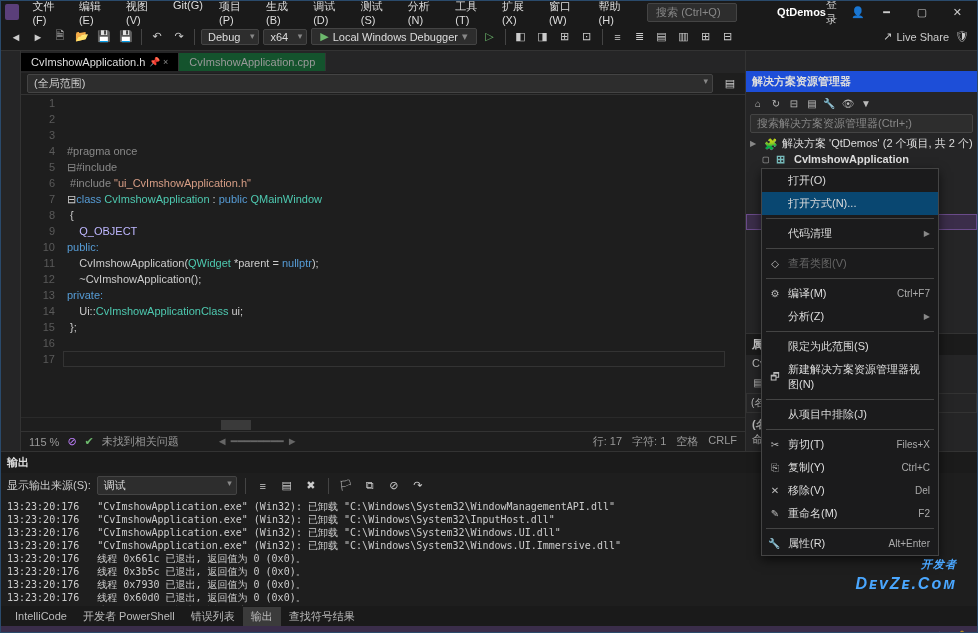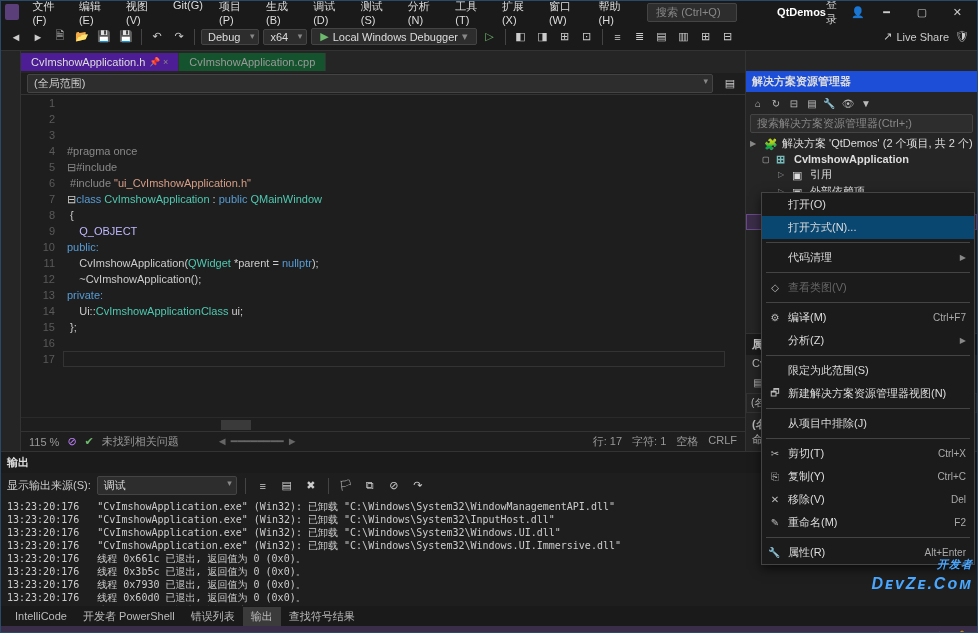"CvImshowApplication.h" .dtab { background: #4c1d95 -> #000000 }
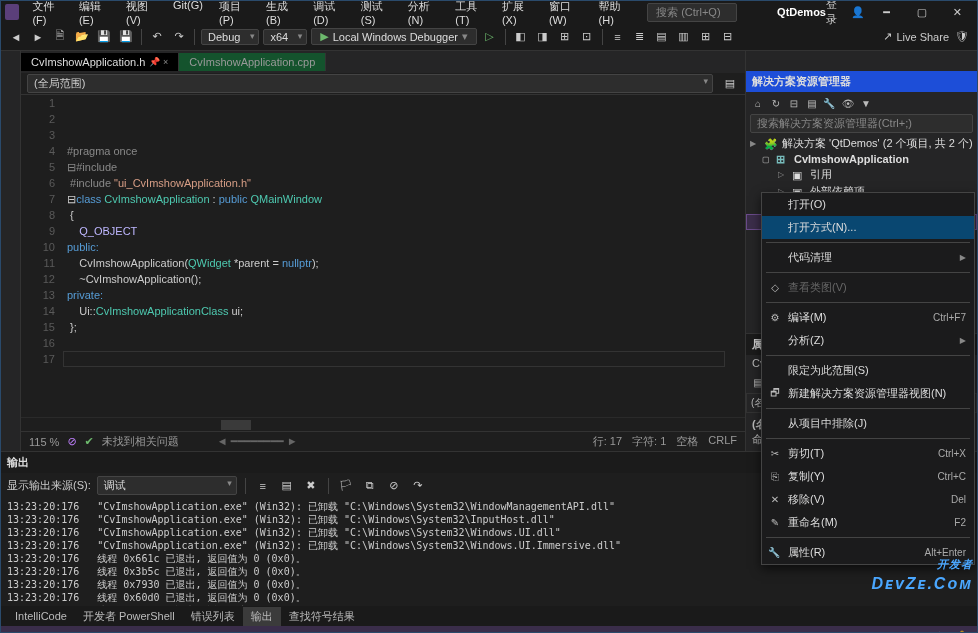"打开(O)" .ctxmenu { margin-top: 24px -> none; width: 214px -> 178px }
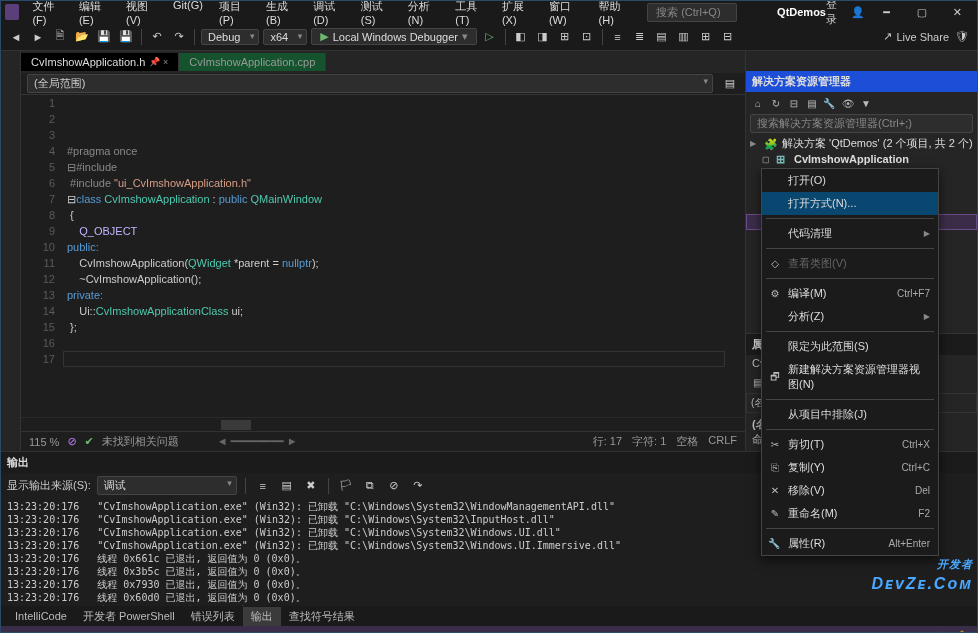"Ctrl+X" span.sc { text: Ctrl+X -> Files+X }
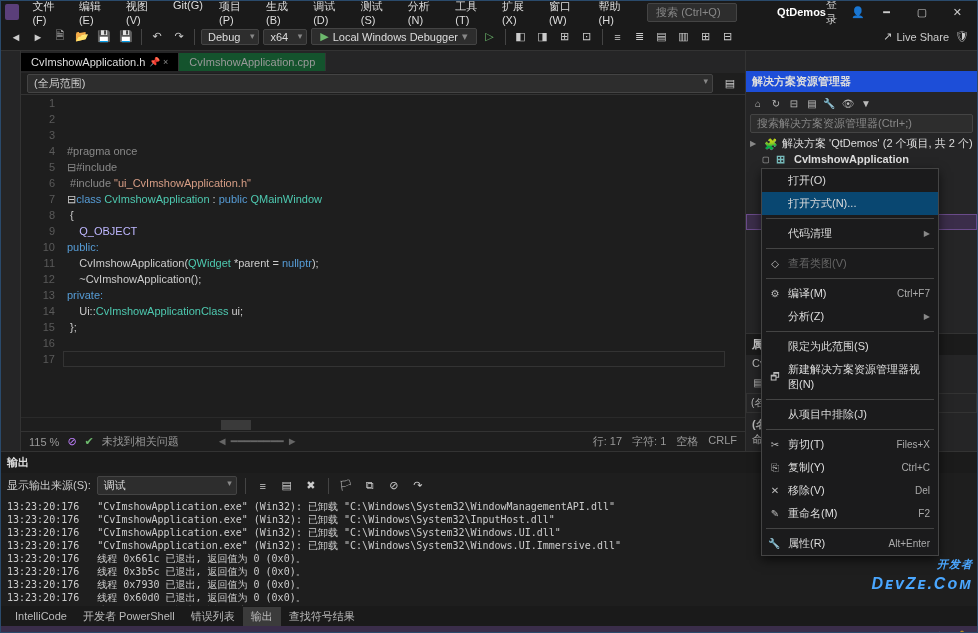"开发者" .watermark { right: 4px -> 20px }
